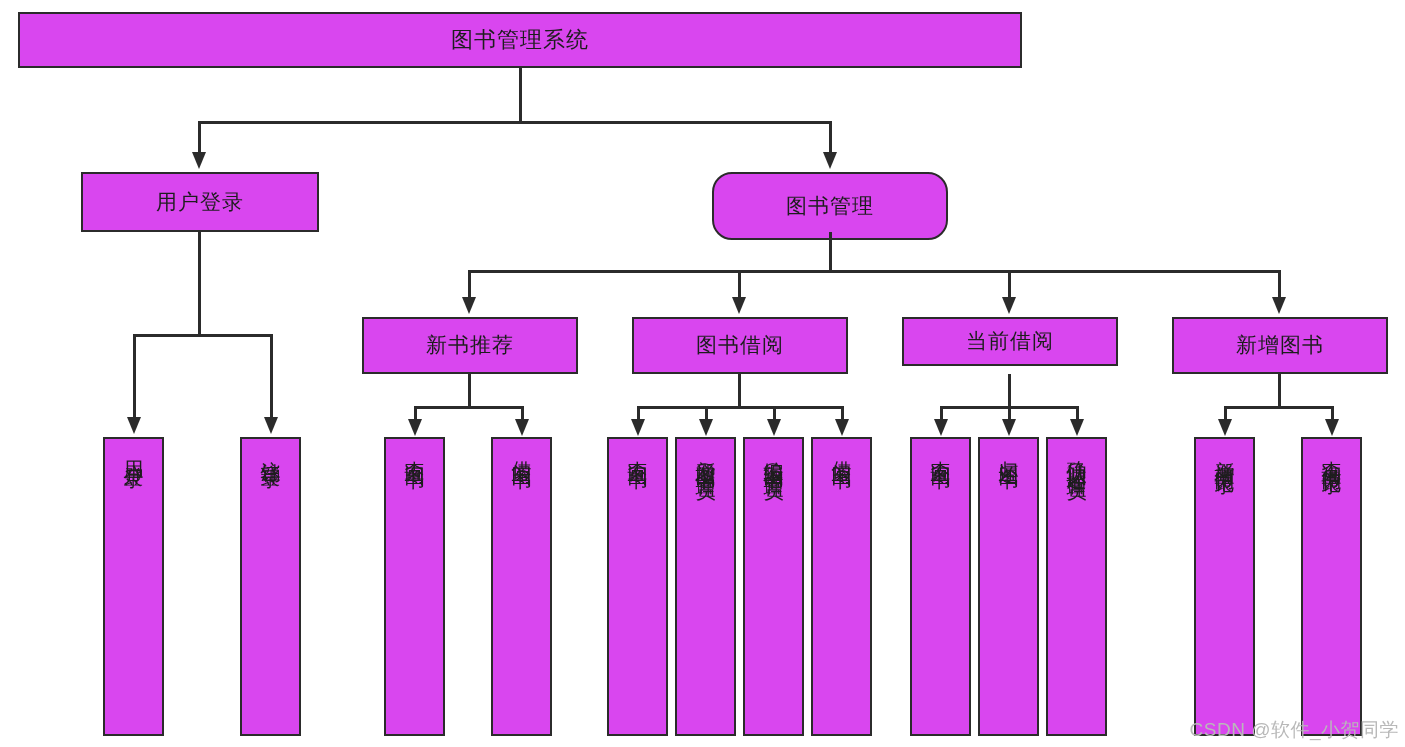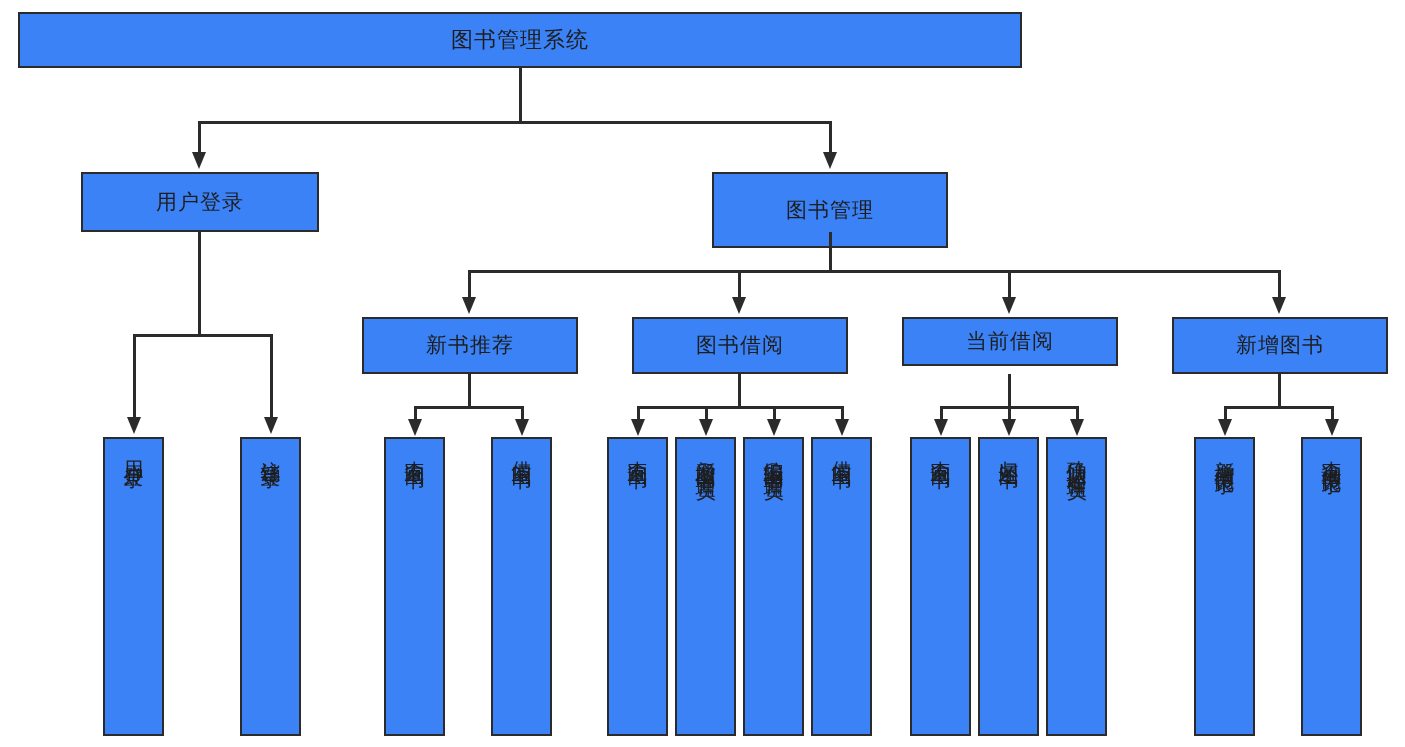"图书管理系统" .node { background: #3b82f6 -> #d946ef }
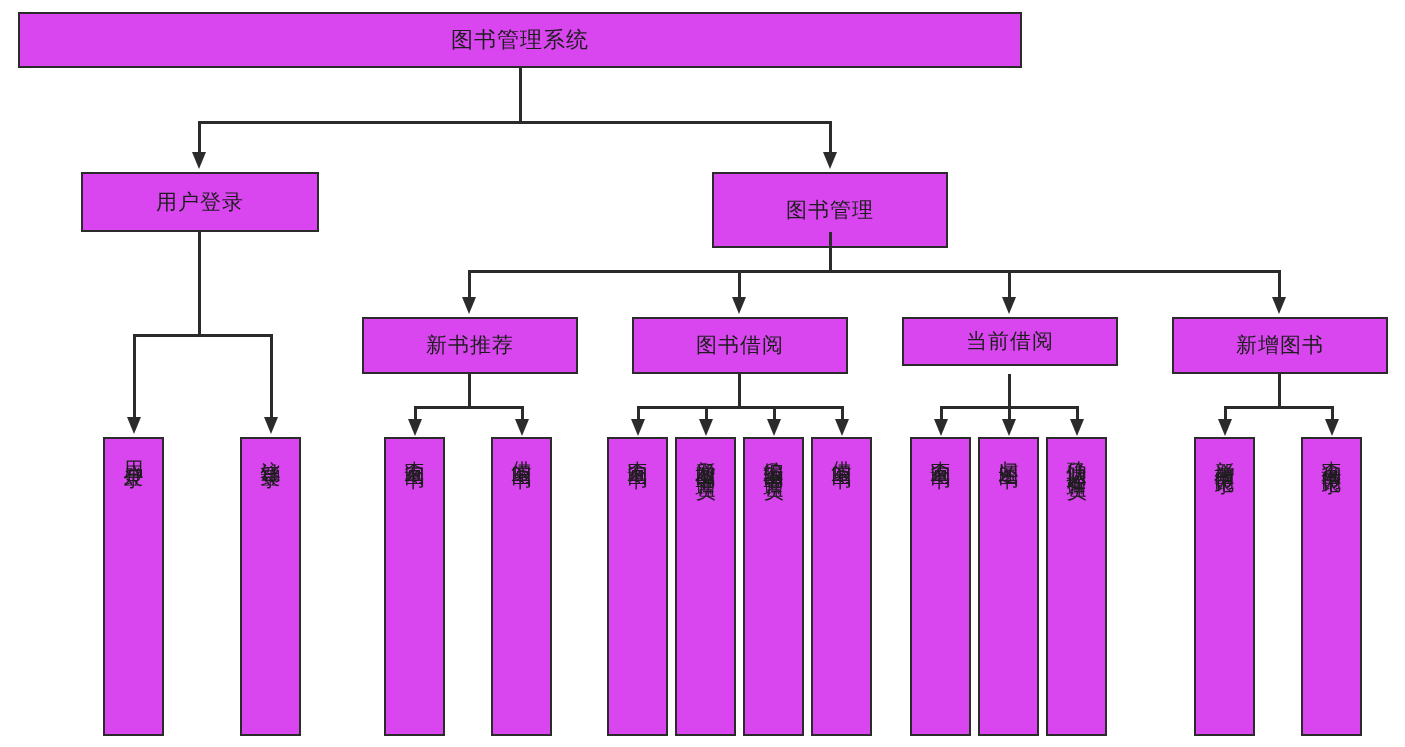"图书管理" div.node { border-radius: none -> 20px; height: 76px -> 68px }
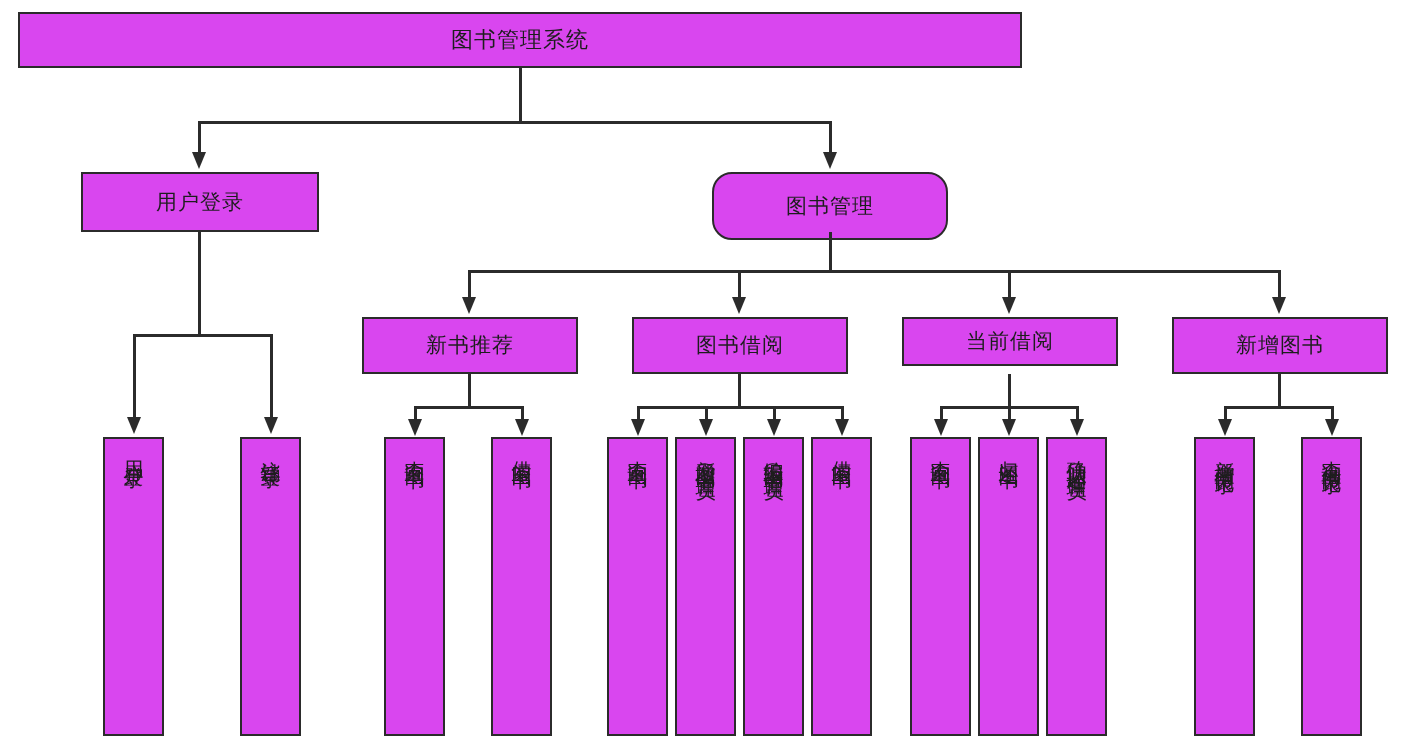"CSDN @软件_小贺同学" div { html: none -> <div>CSDN @软件_小贺同学</div> }
